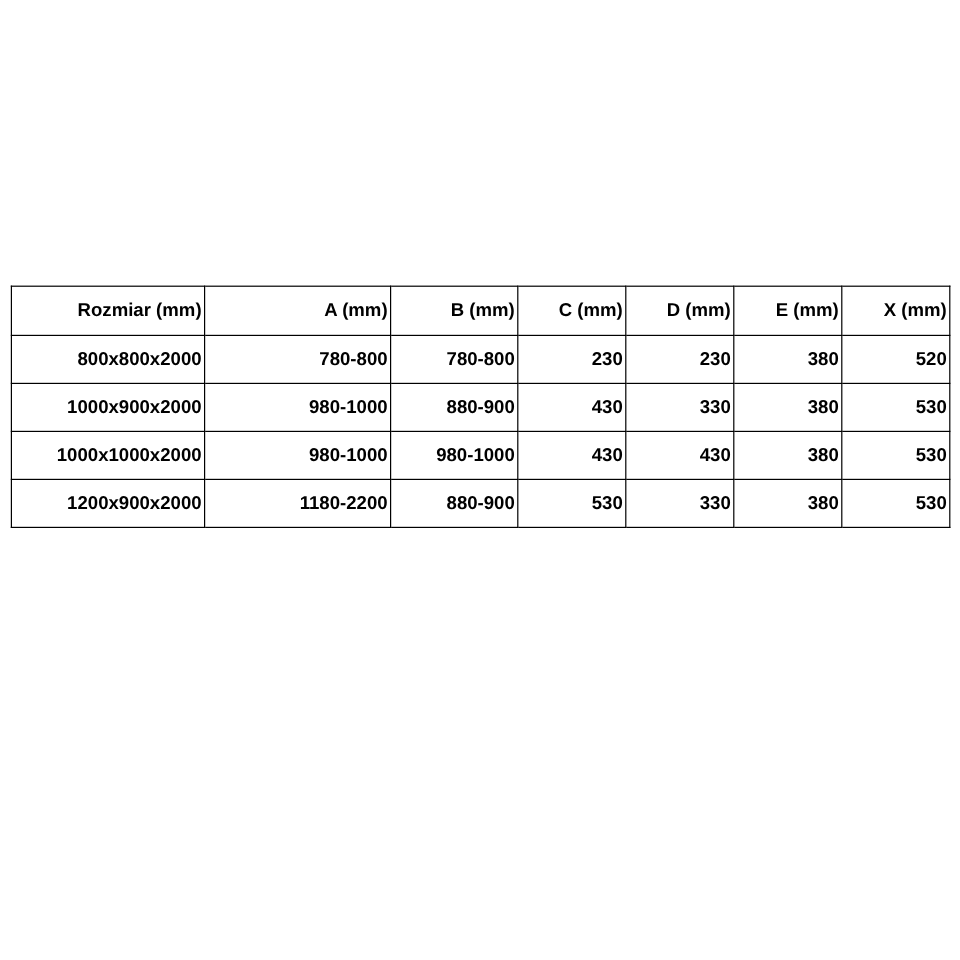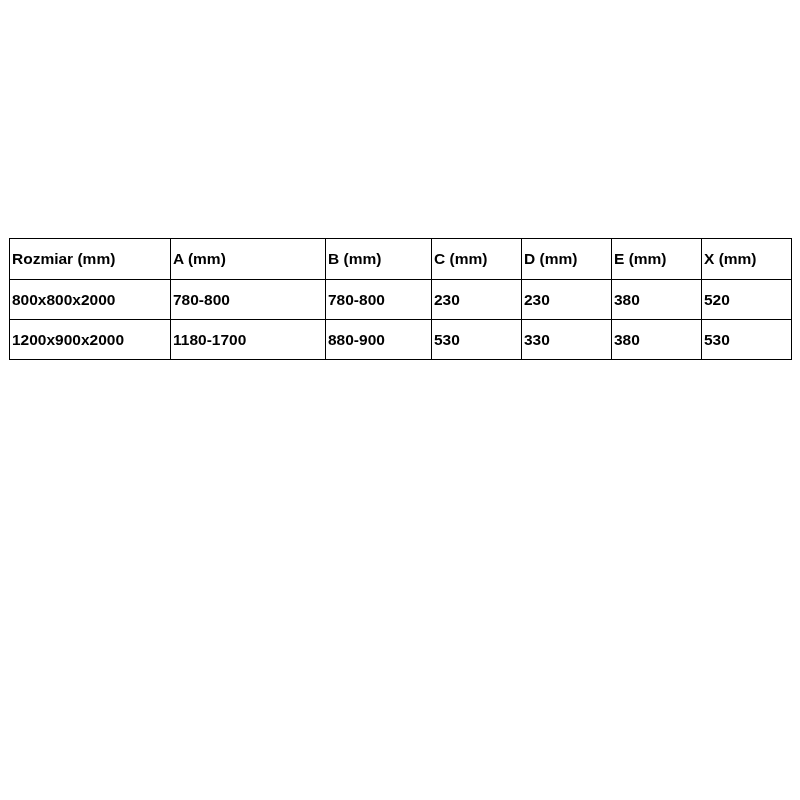"Rozmiar (mm)" table.spec-table td, table.spec-table th { text-align: left -> right }
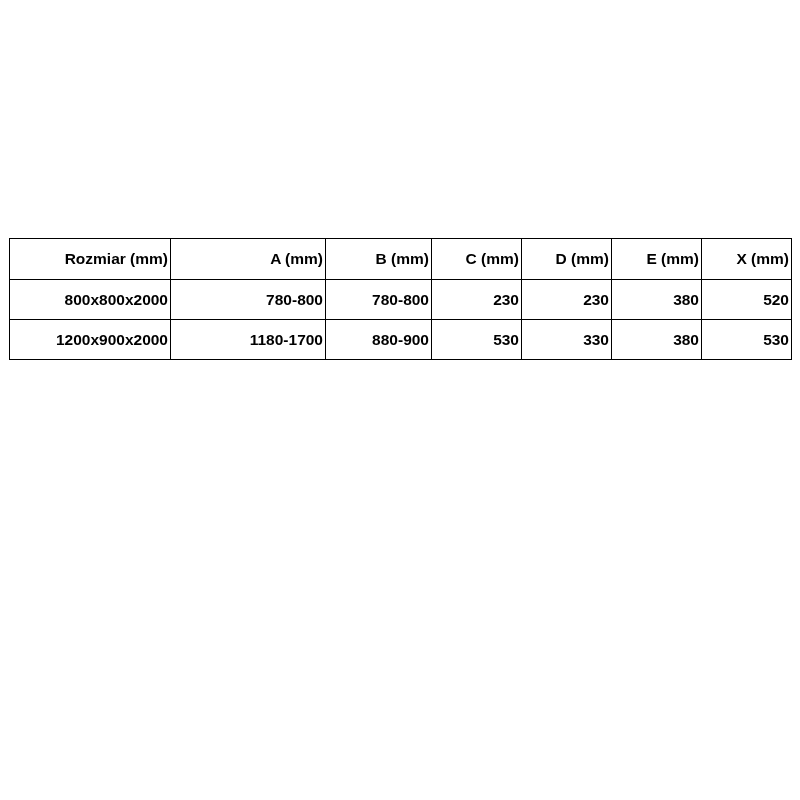"1000x900x2000" tr { html: none -> <tr> <td>1000x900x2000</td> <td>980-1000</td> <td>880-900</td> <td>430</td> <td>330</td> <td>380</td> <td>530</td> </tr> }
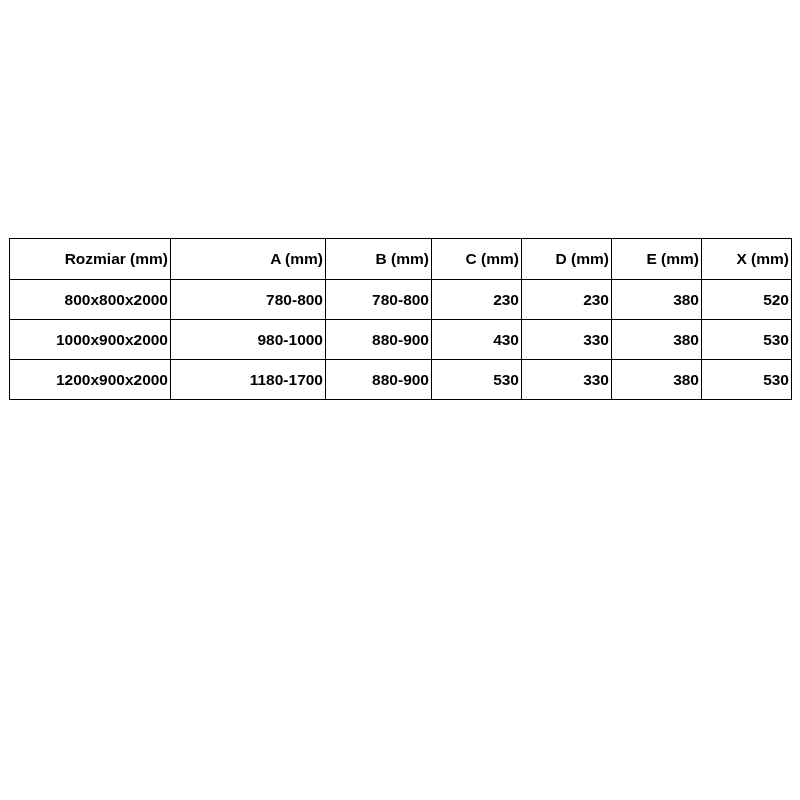"1000x1000x2000" tr { html: none -> <tr> <td>1000x1000x2000</td> <td>980-1000</td> <td>980-1000</td> <td>430</td> <td>430</td> <td>380</td> <td>530</td> </tr> }
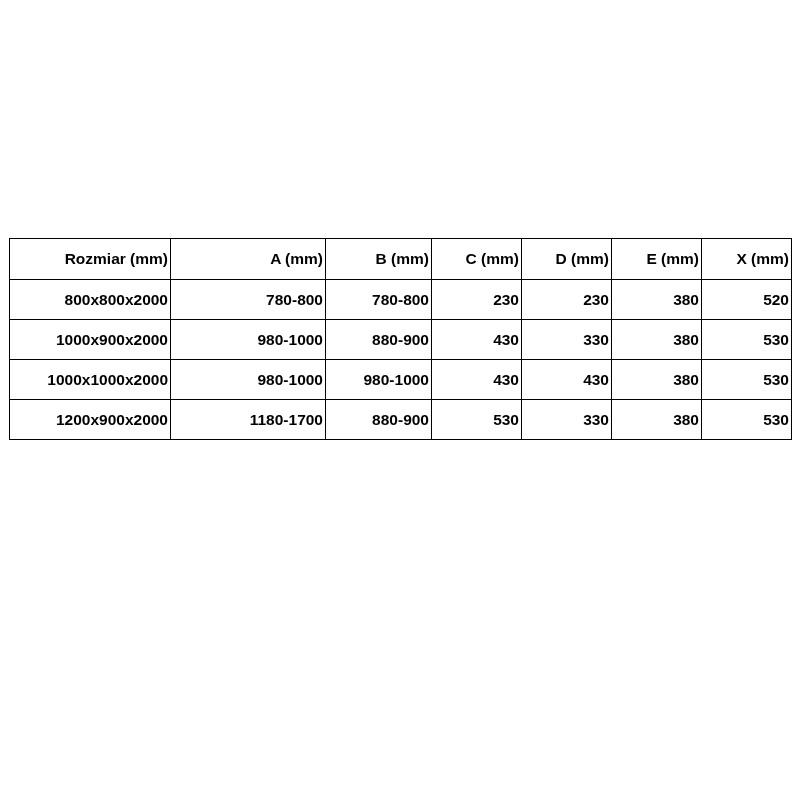"1180-1700" td { text: 1180-1700 -> 1180-2200 }
